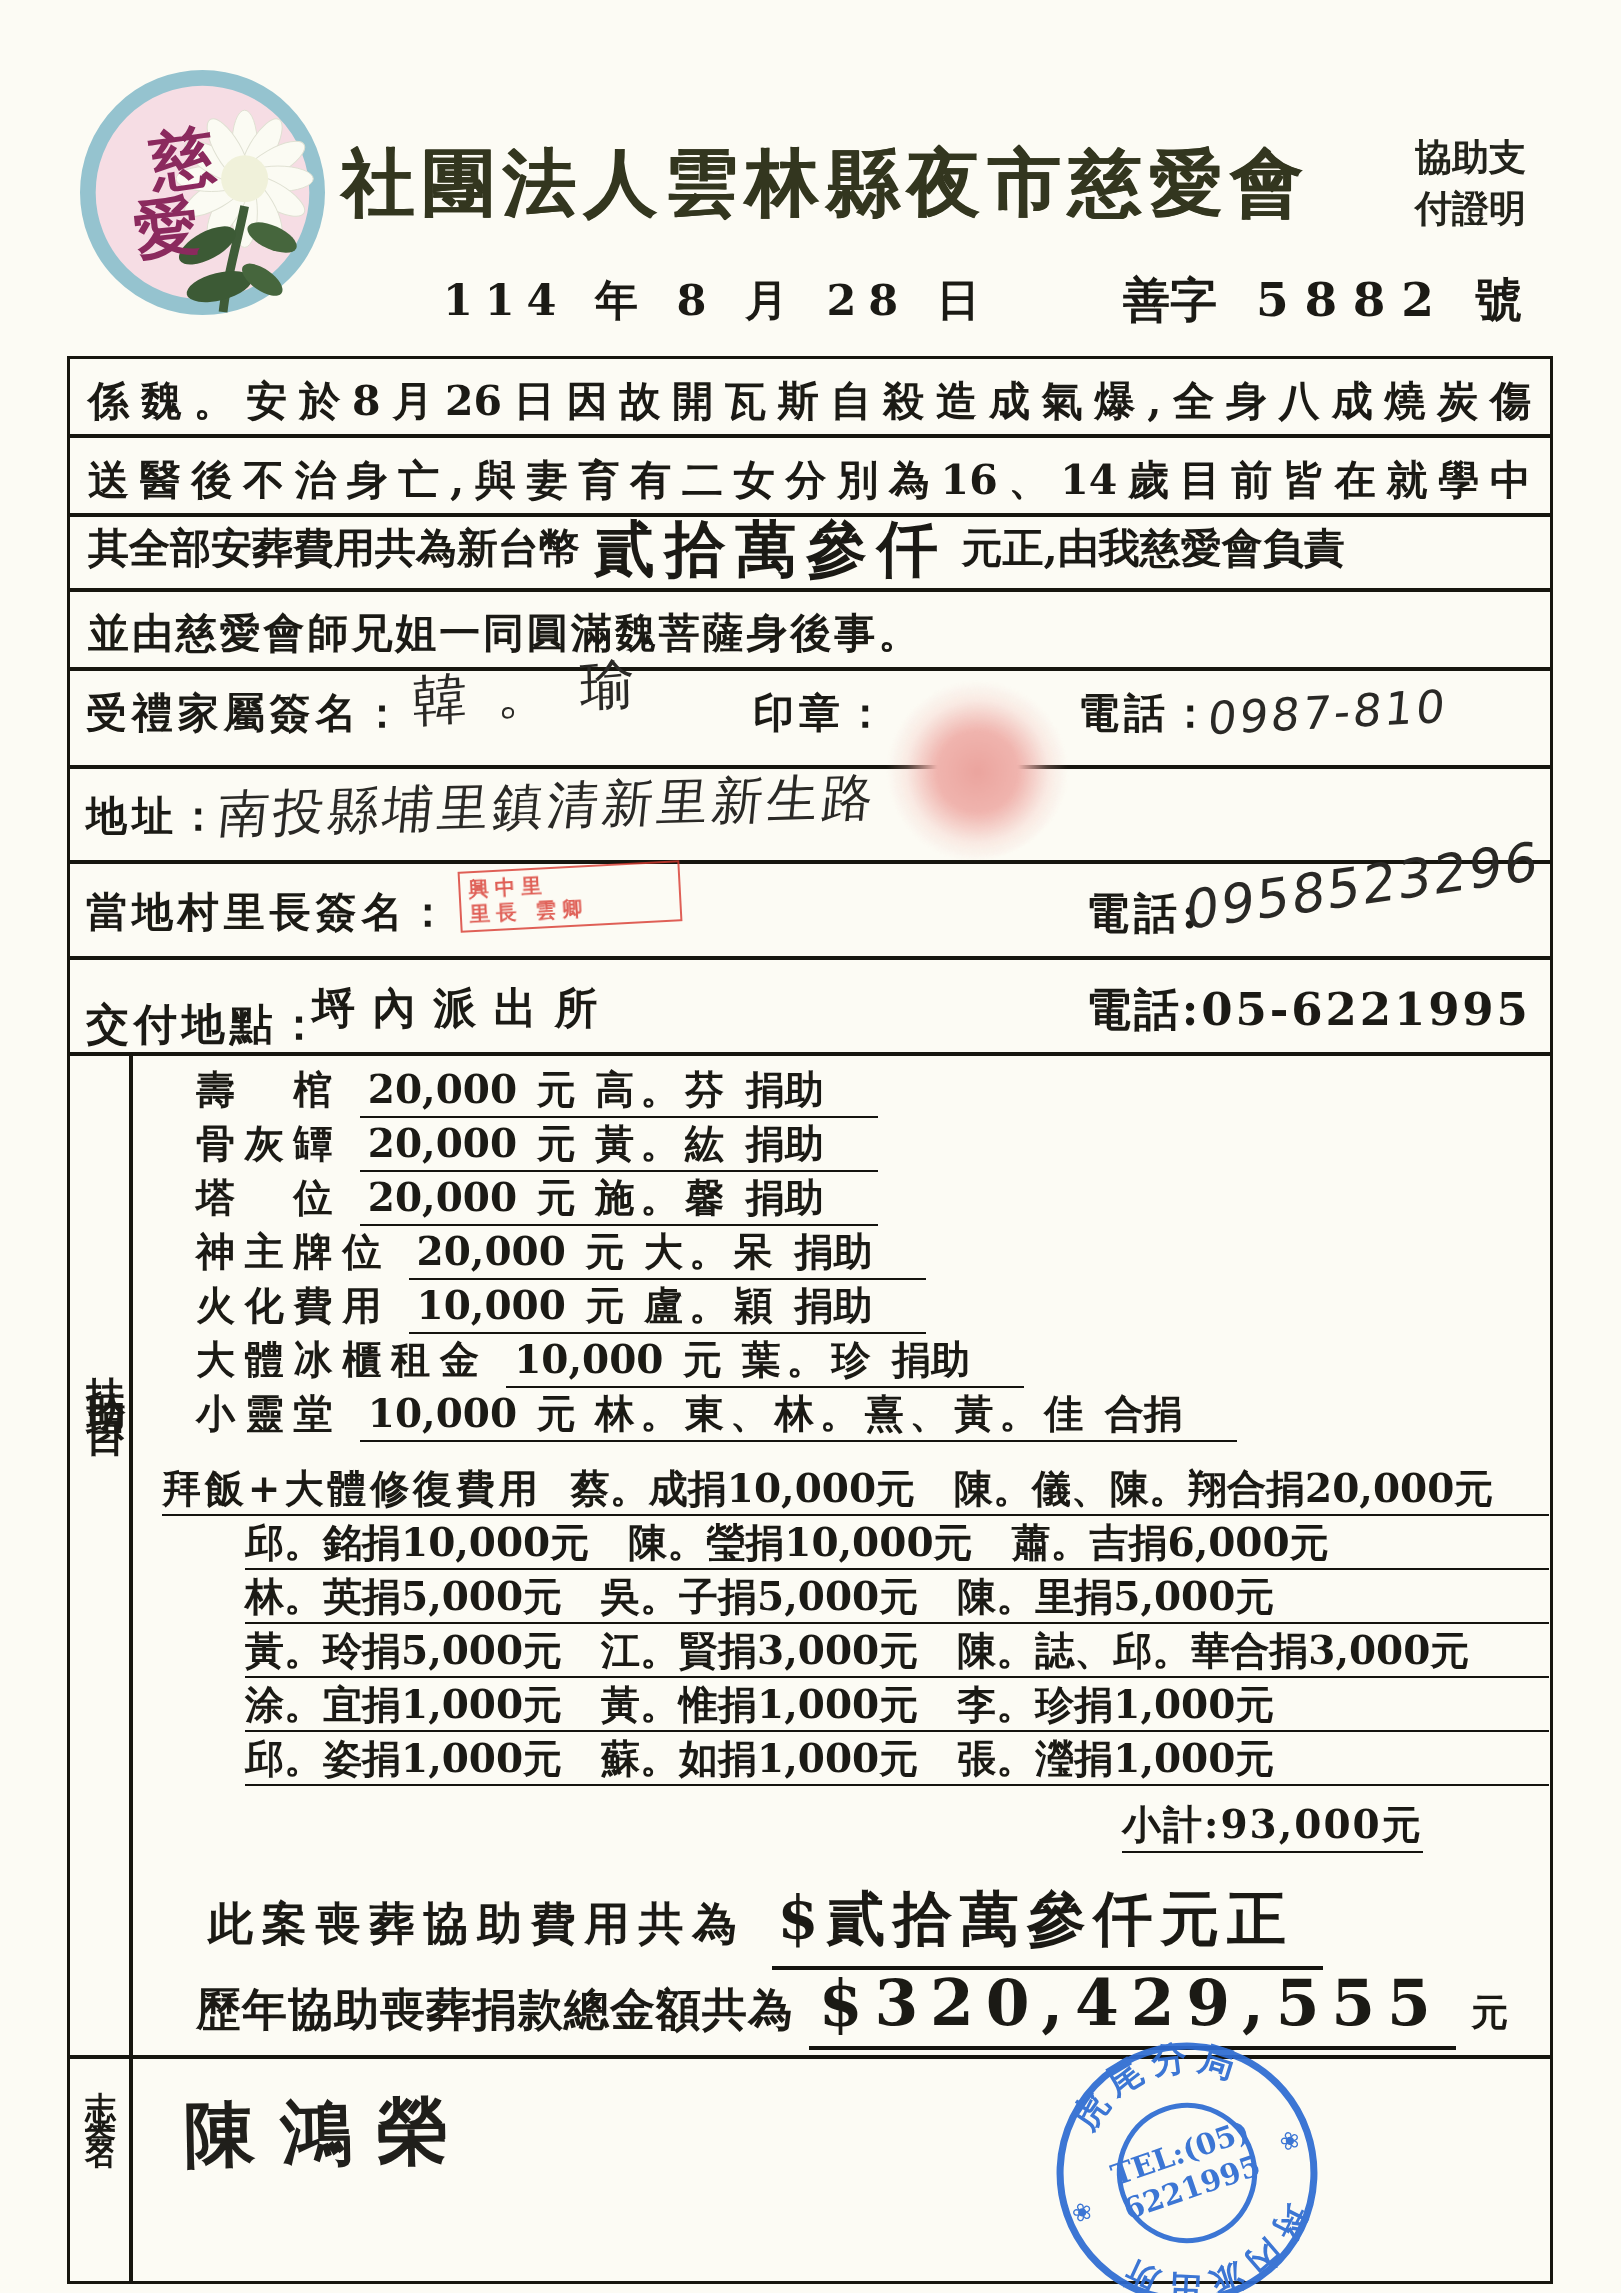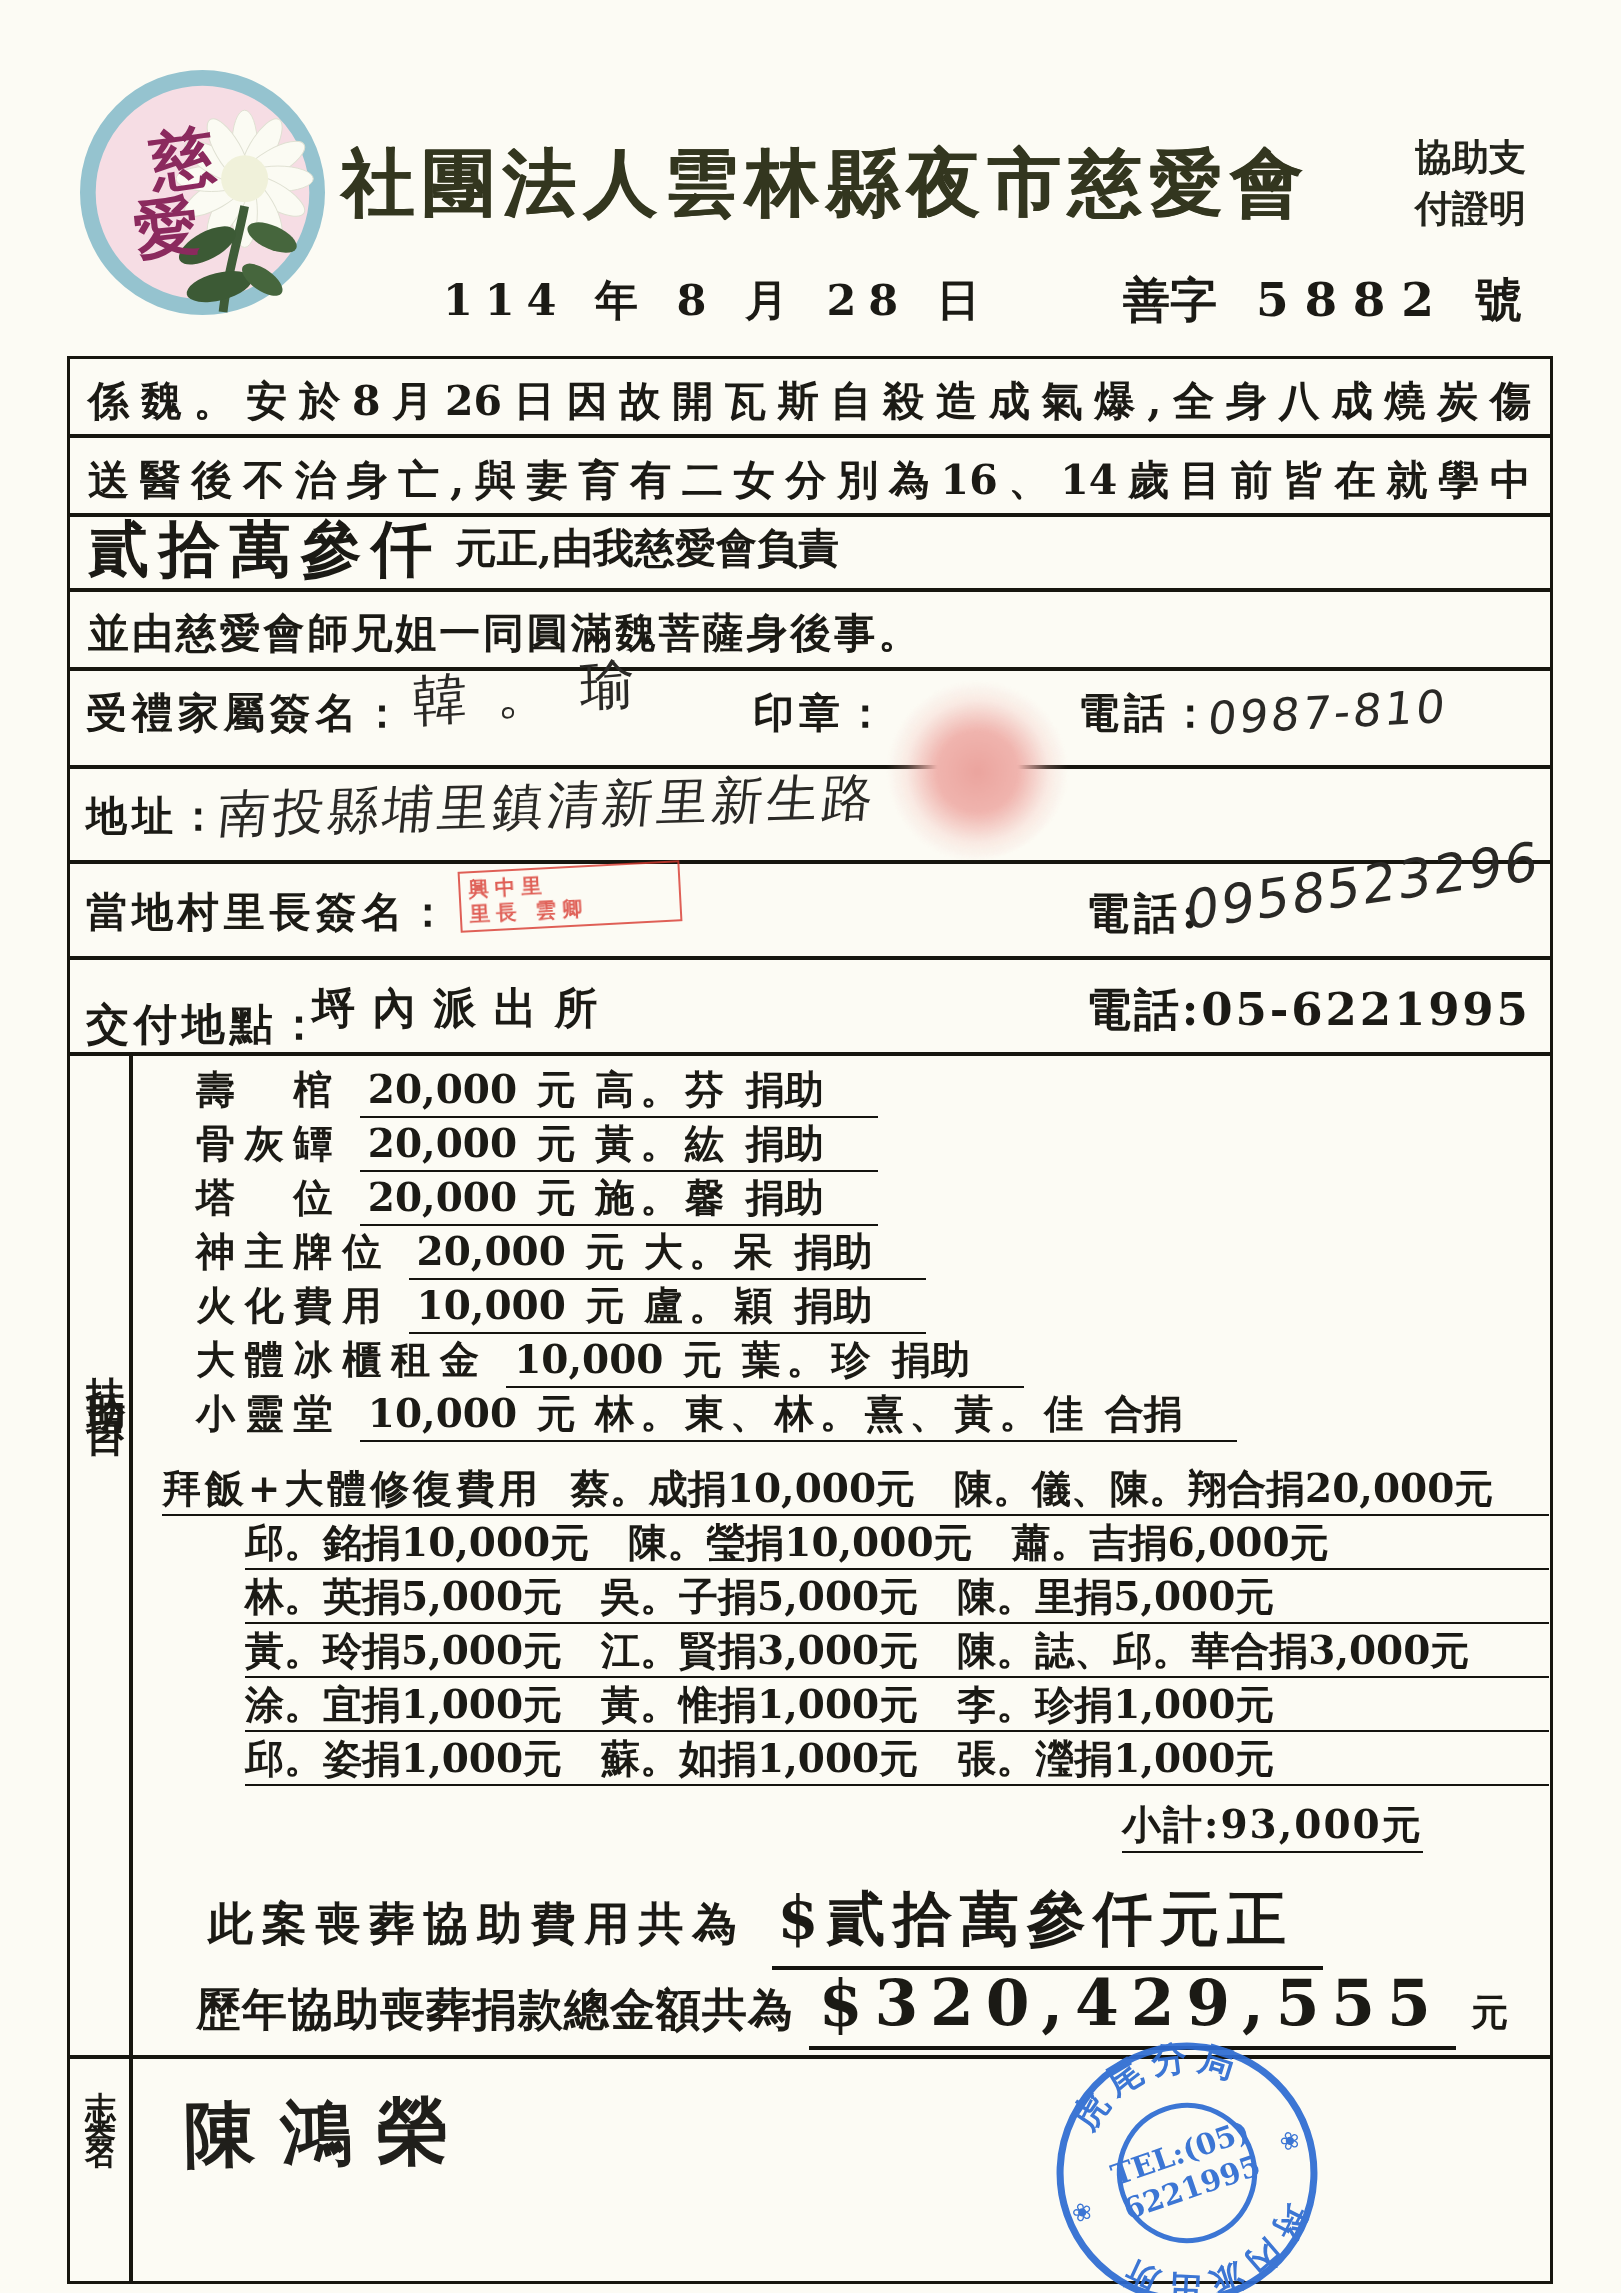"其全部安葬費用共為新台幣" span { html: none -> <span>其全部安葬費用共為新台幣</span> }
